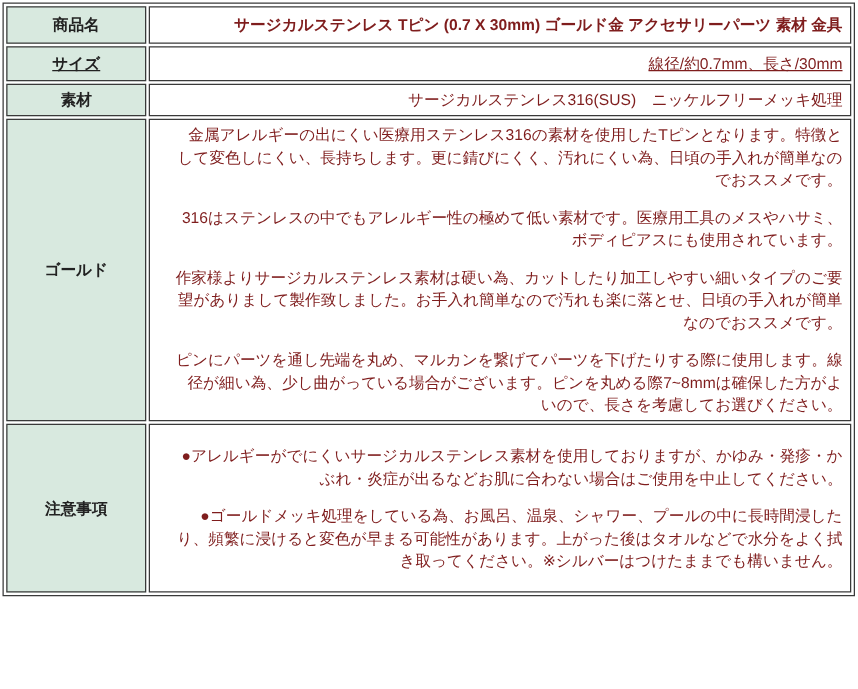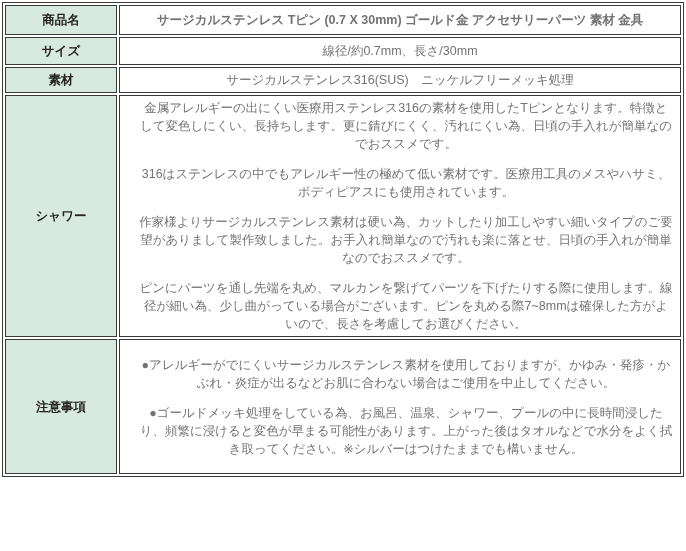"サージカルステンレス Tピン (0.7 X 30mm)" table.spec td { color: #737373 -> #7f1d1d; text-align: center -> right }
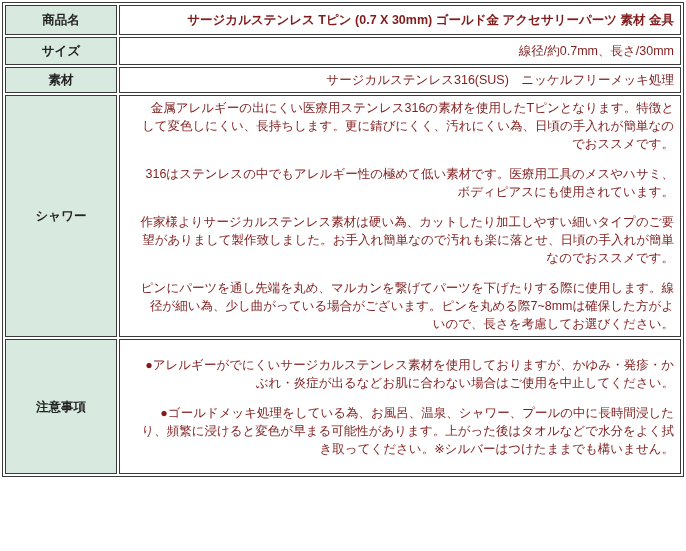"サイズ" .r2 th, .r2 td { text-decoration: none -> underline }
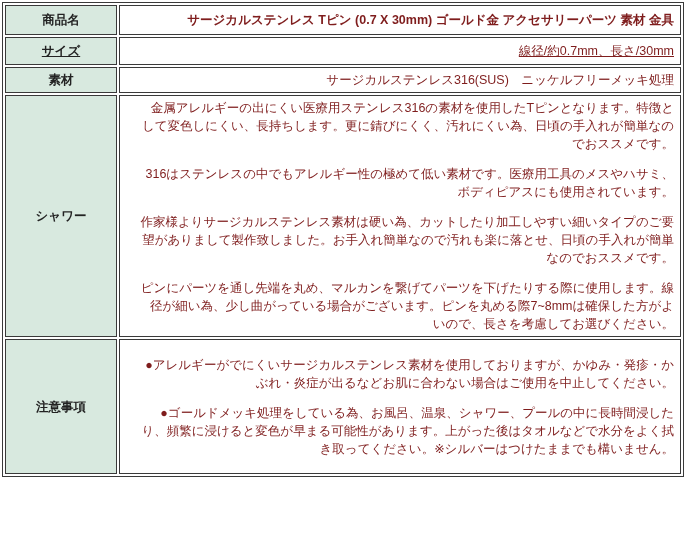"シャワー" th { text: シャワー -> ゴールド }
